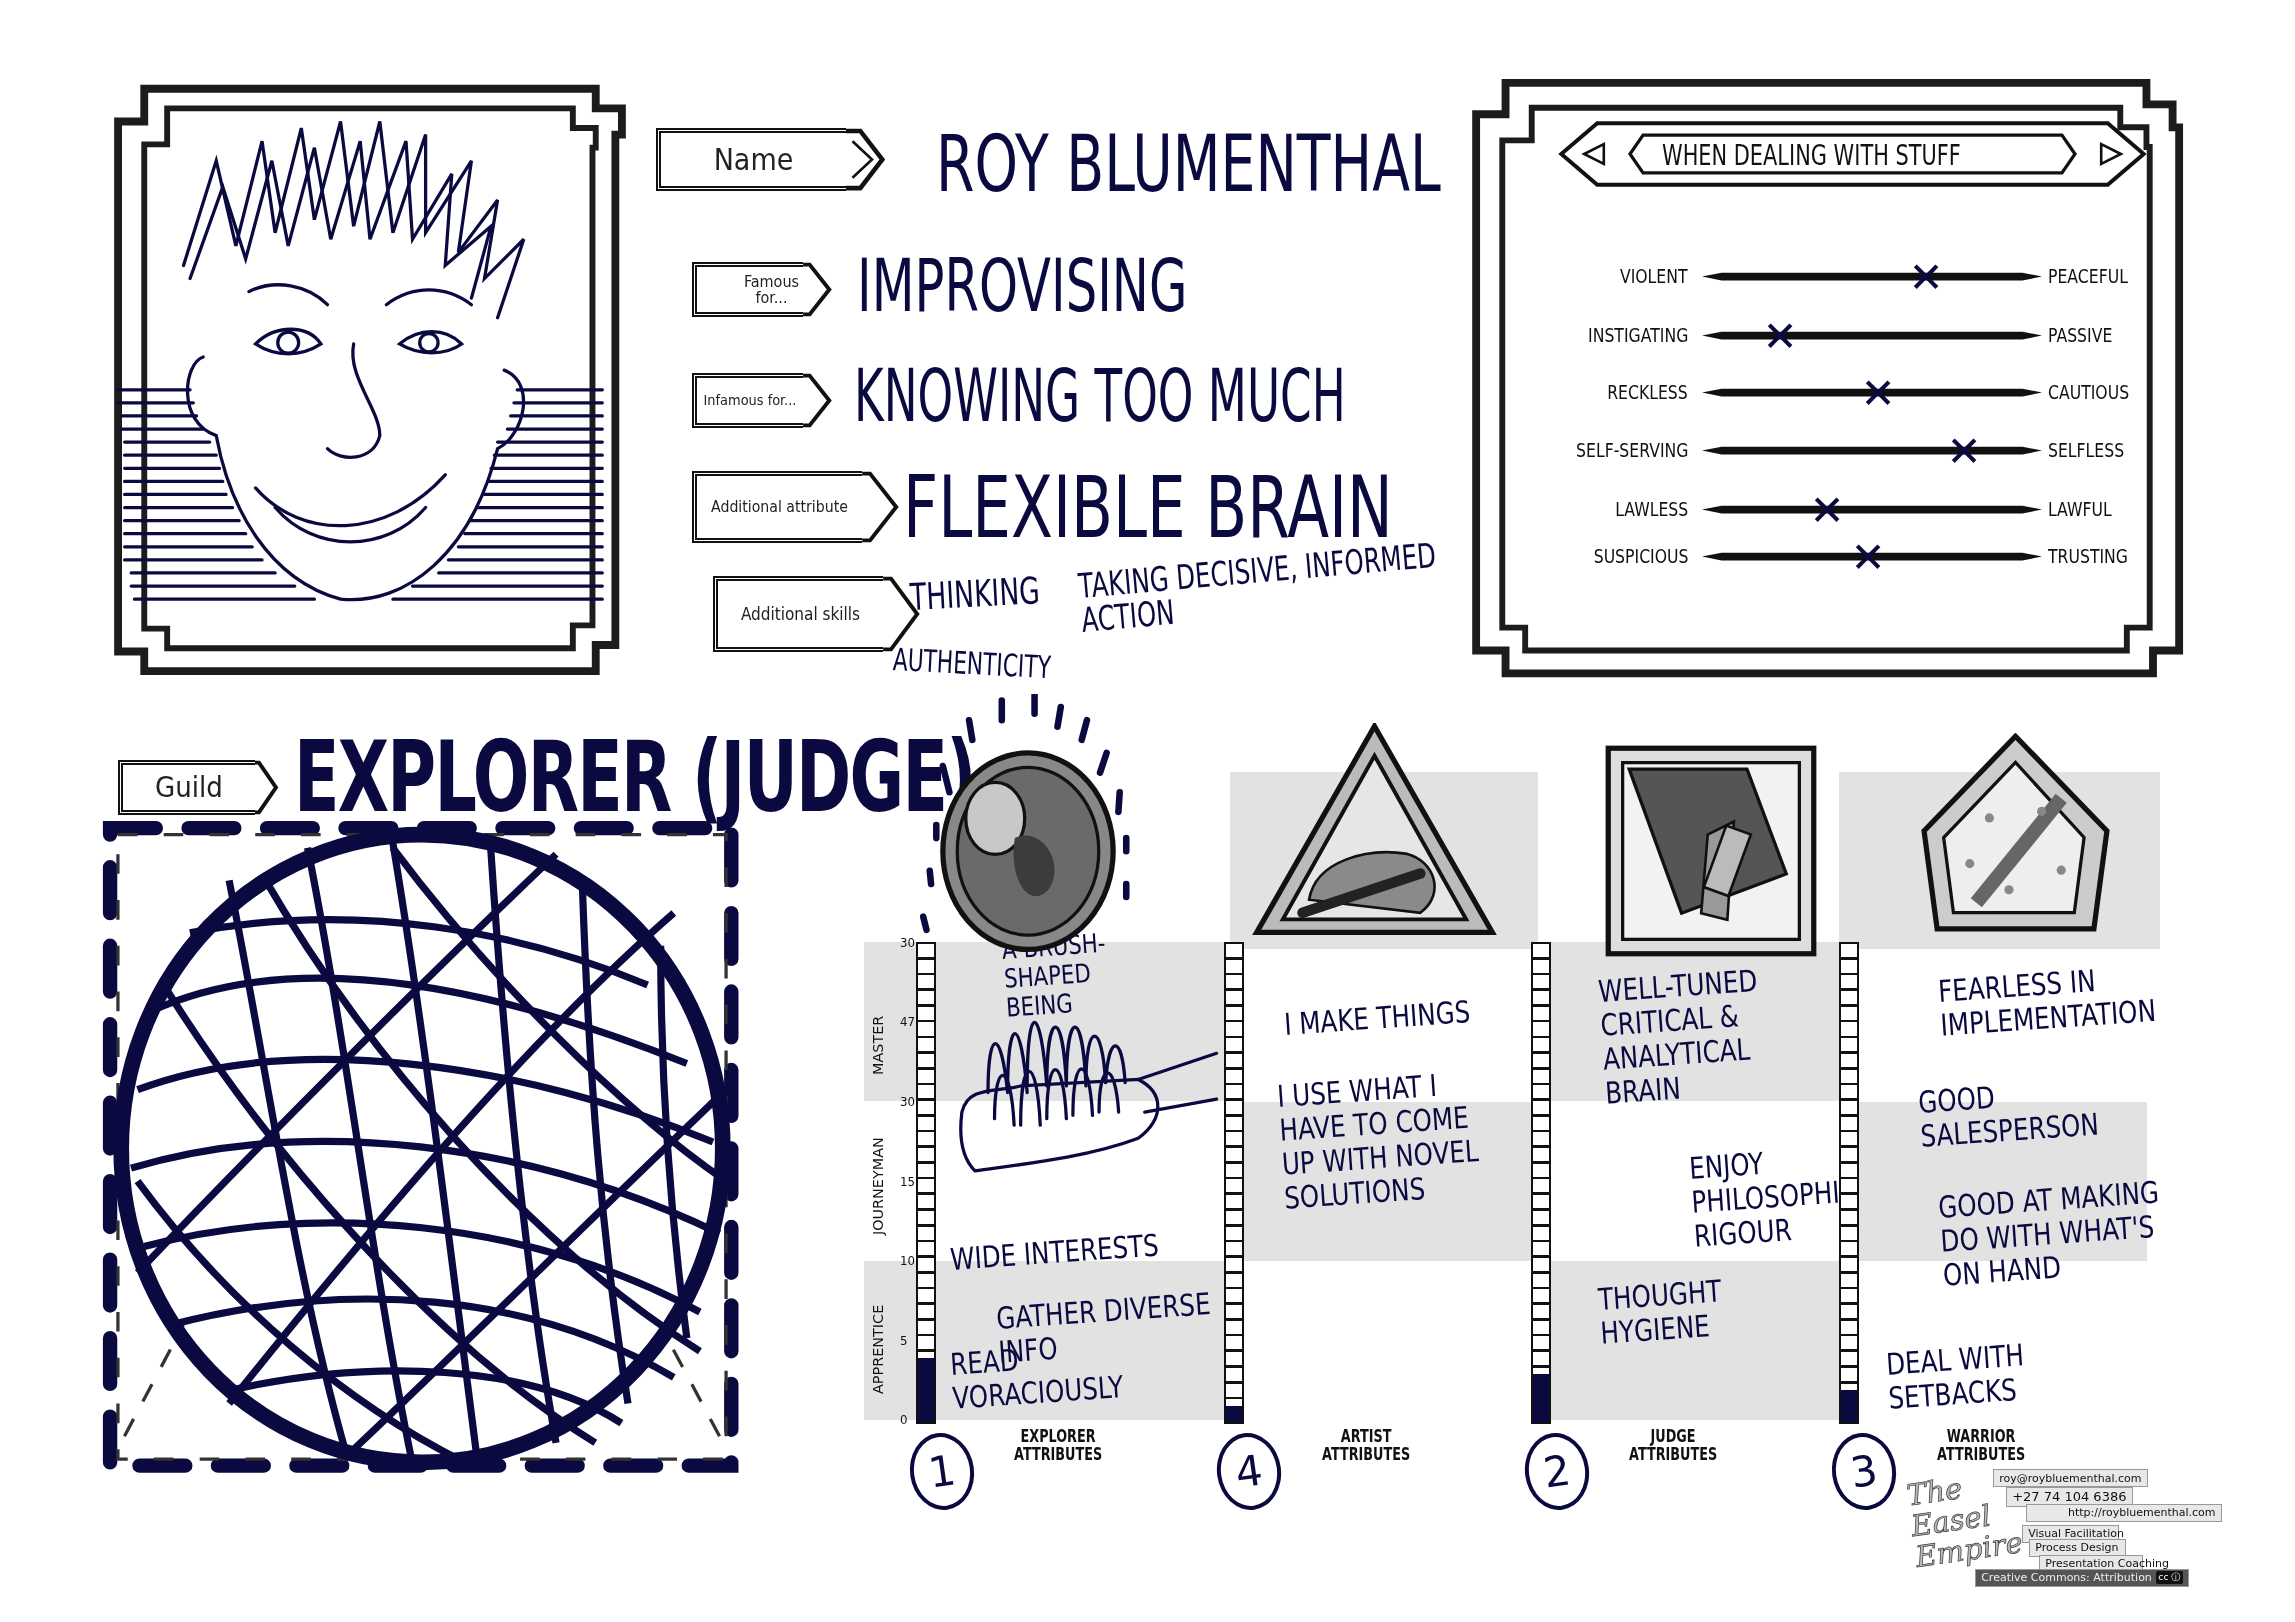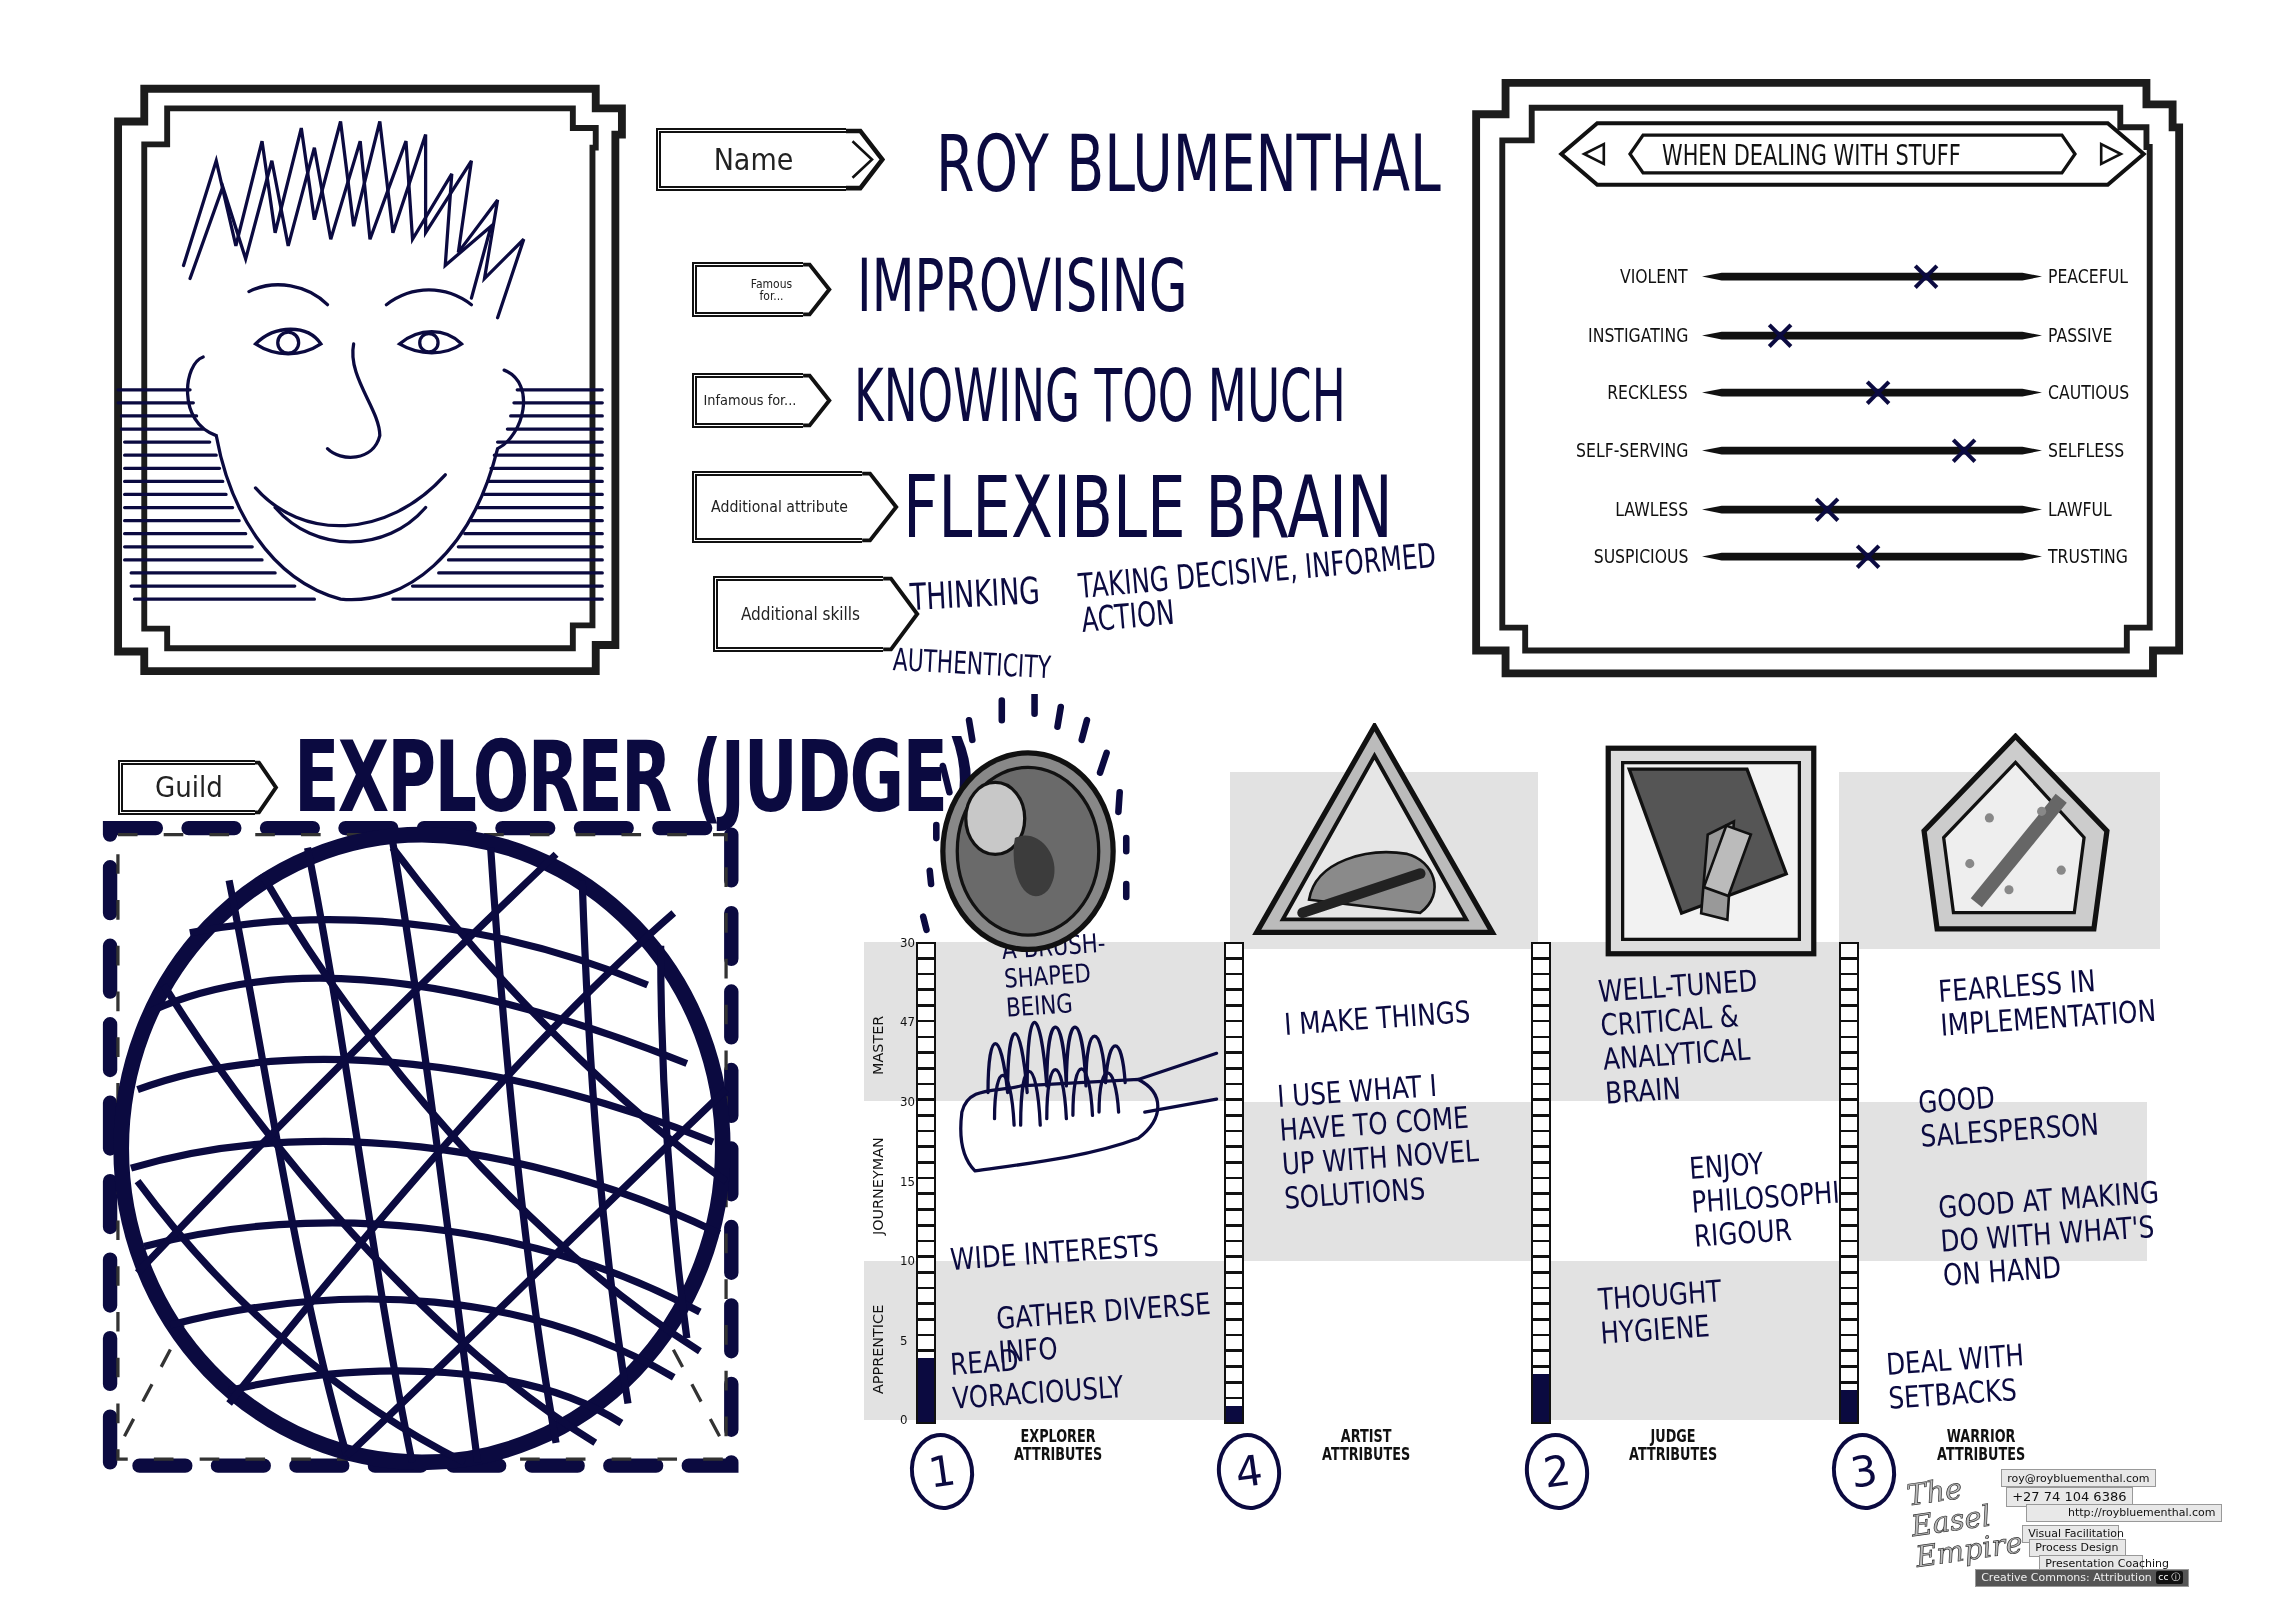"Famous for..." div.box { font-size: 12px -> 16px }
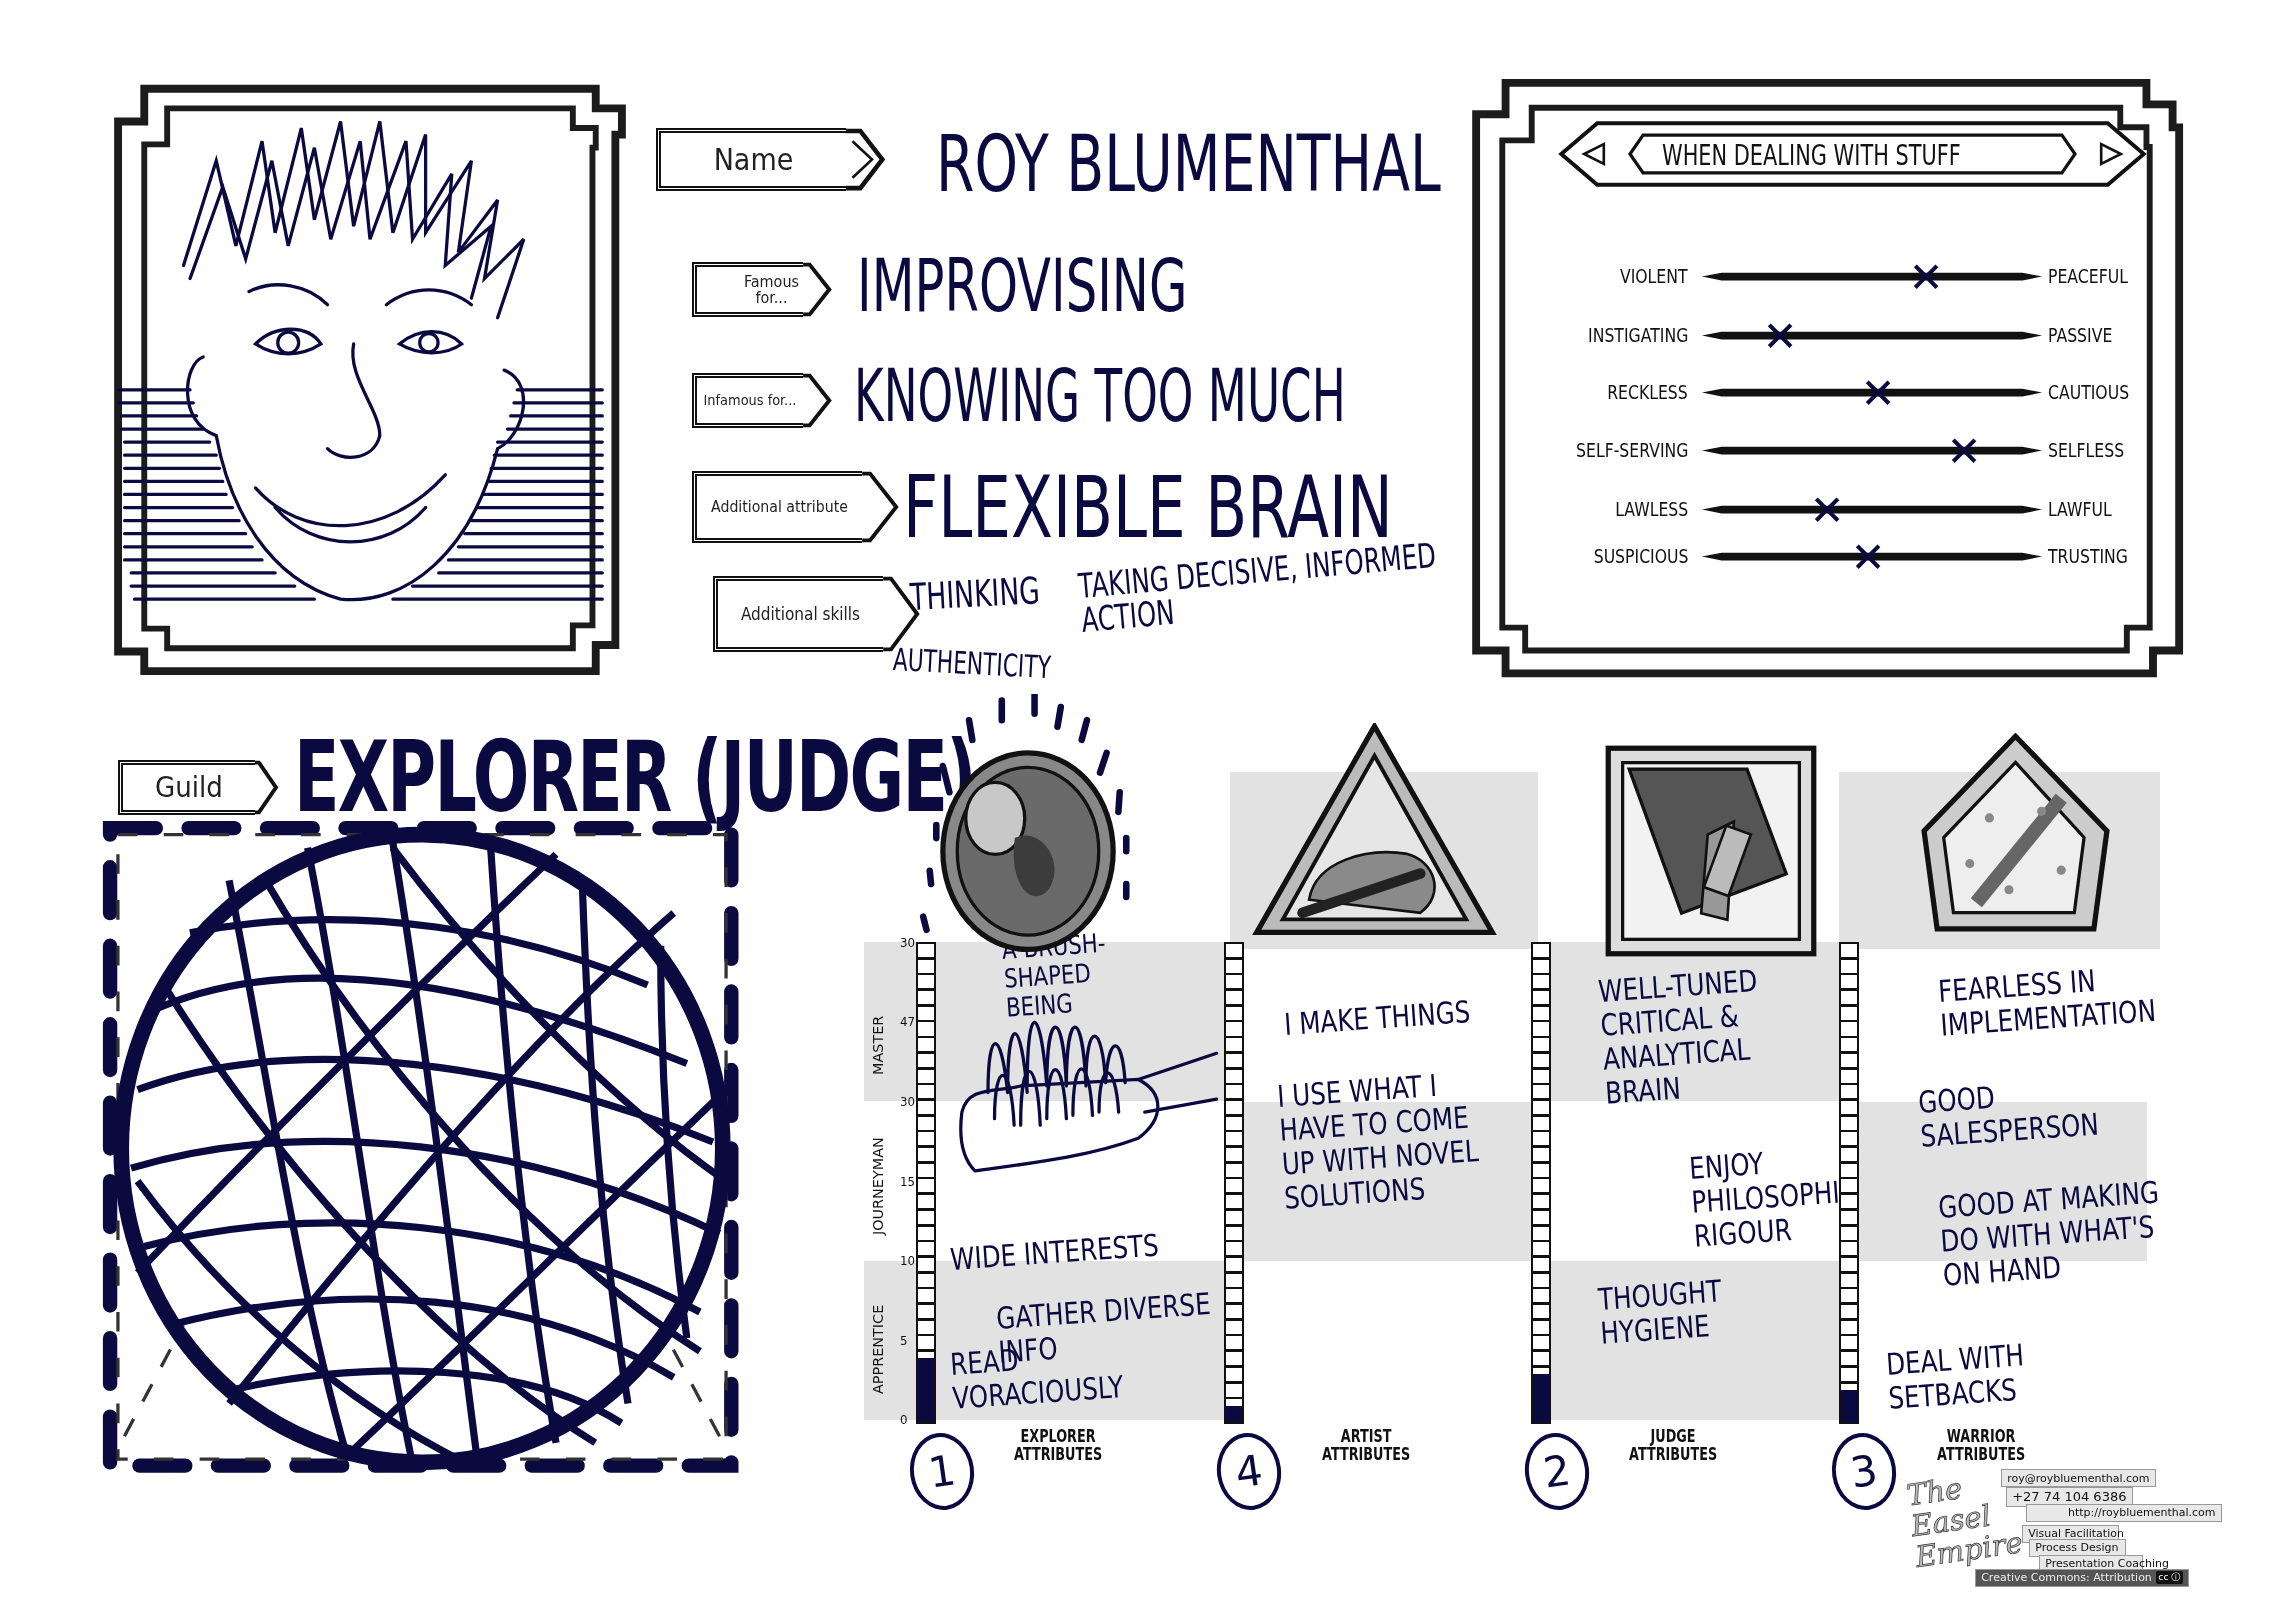"roy@roybluementhal.com" div.footer-strip { margin-left: 8px -> none }
